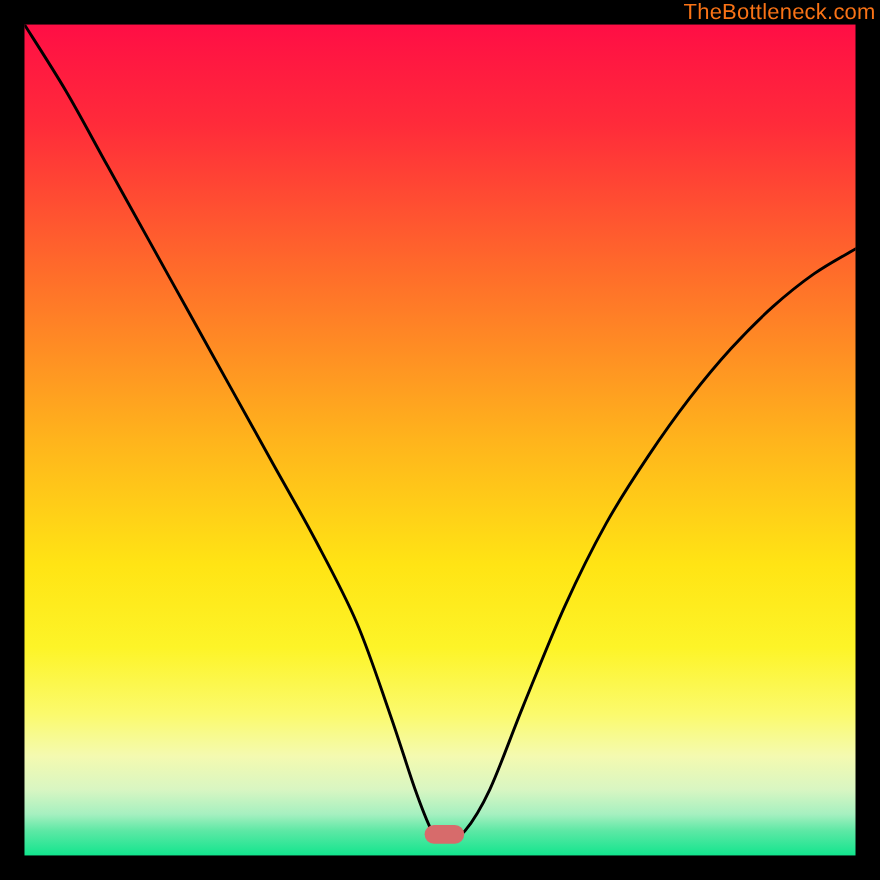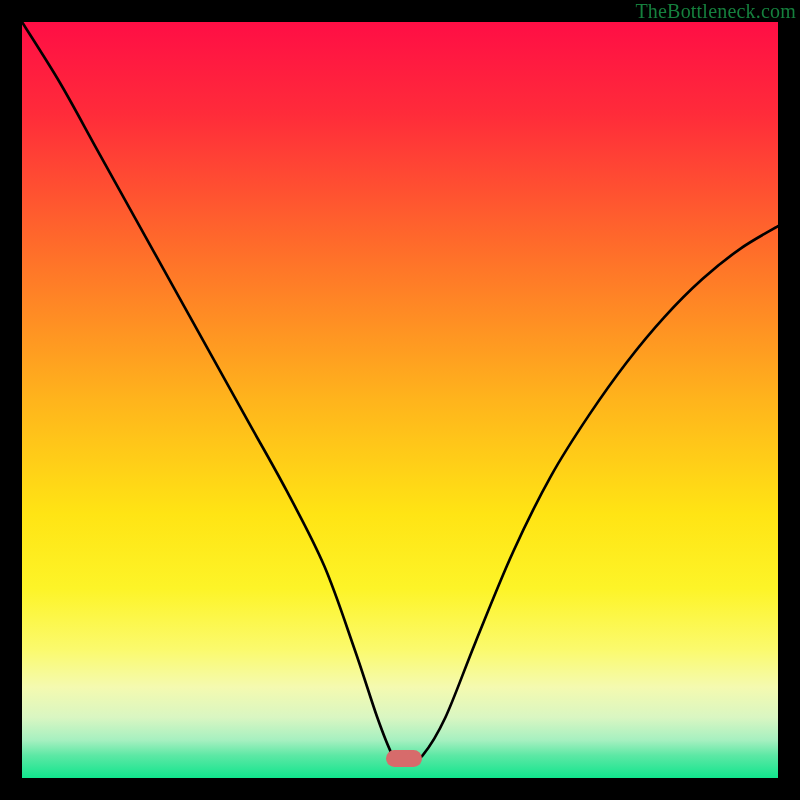"TheBottleneck.com" .watermark { color: #15803d -> #f97316; font-family: Liberation Serif, serif -> Liberation Sans, sans-serif }
